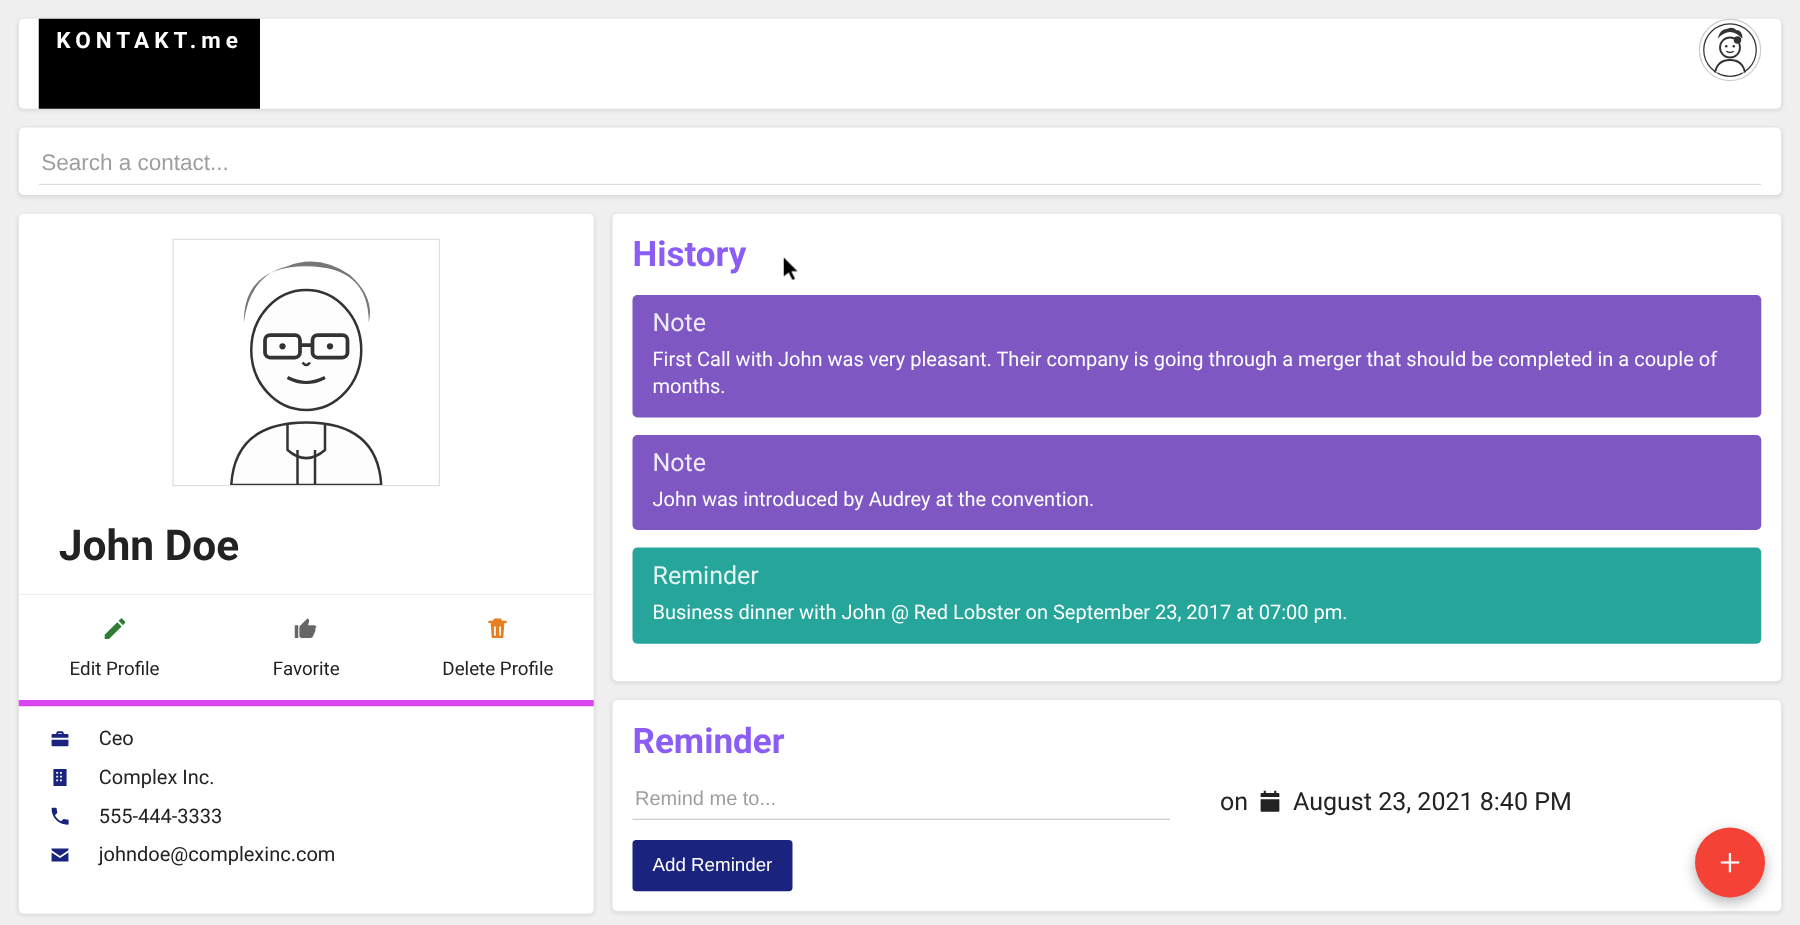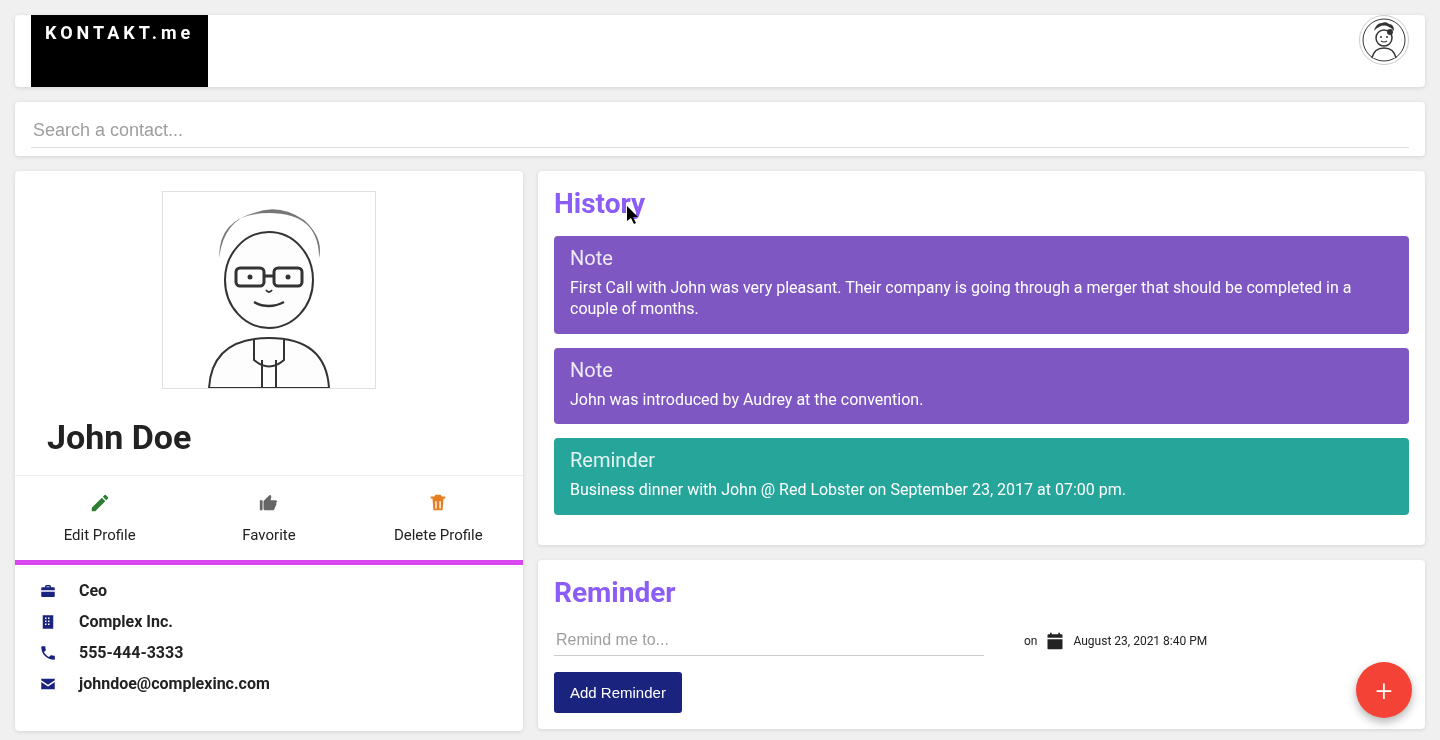"John Doe" .profile-card { width: 508px -> 460px }
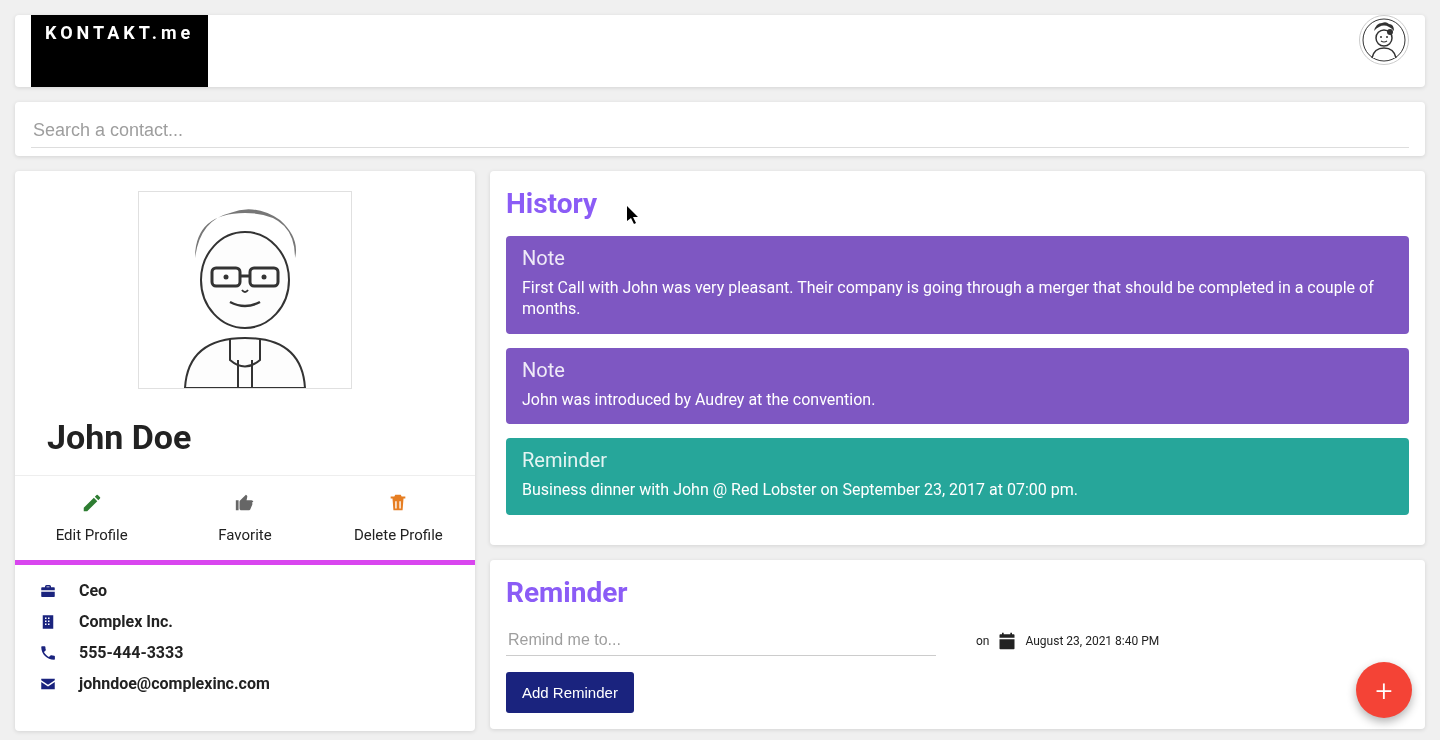"Ceo" .profile-info { font-weight: bold -> none }
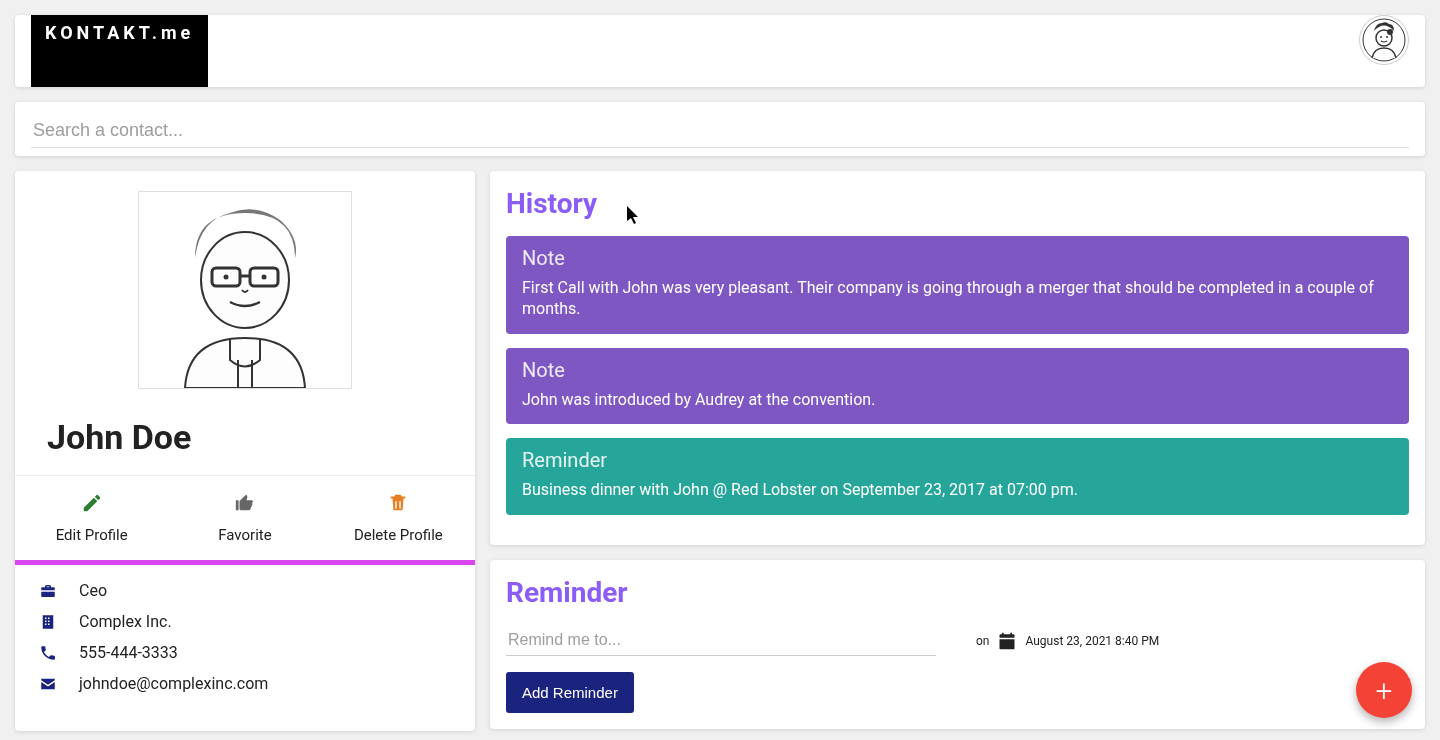"on" .reminder-date-wrap { font-size: 12px -> 20px }
